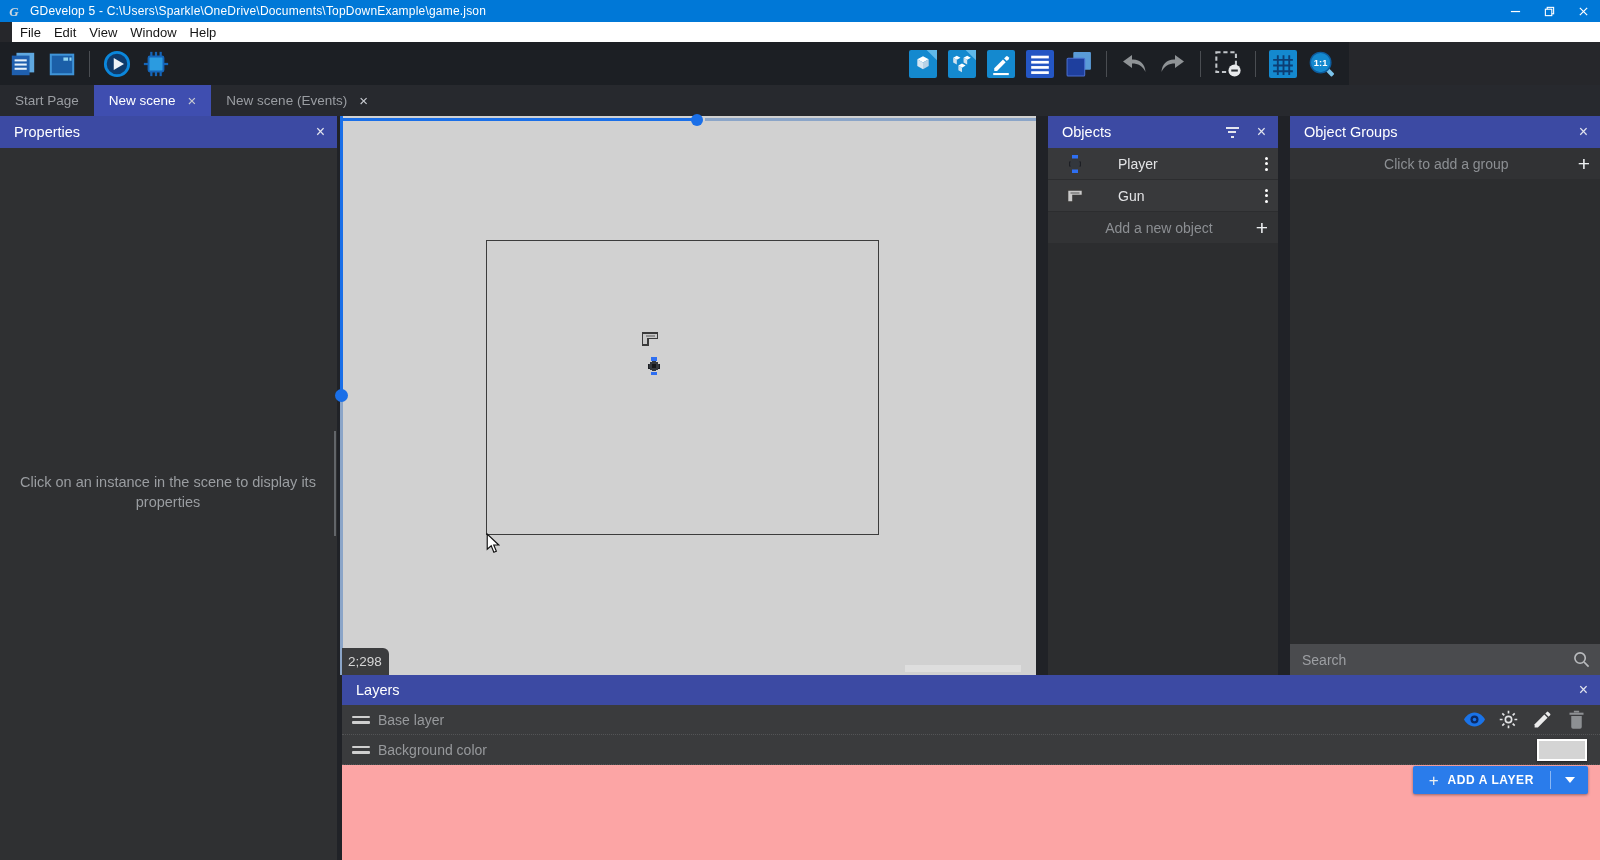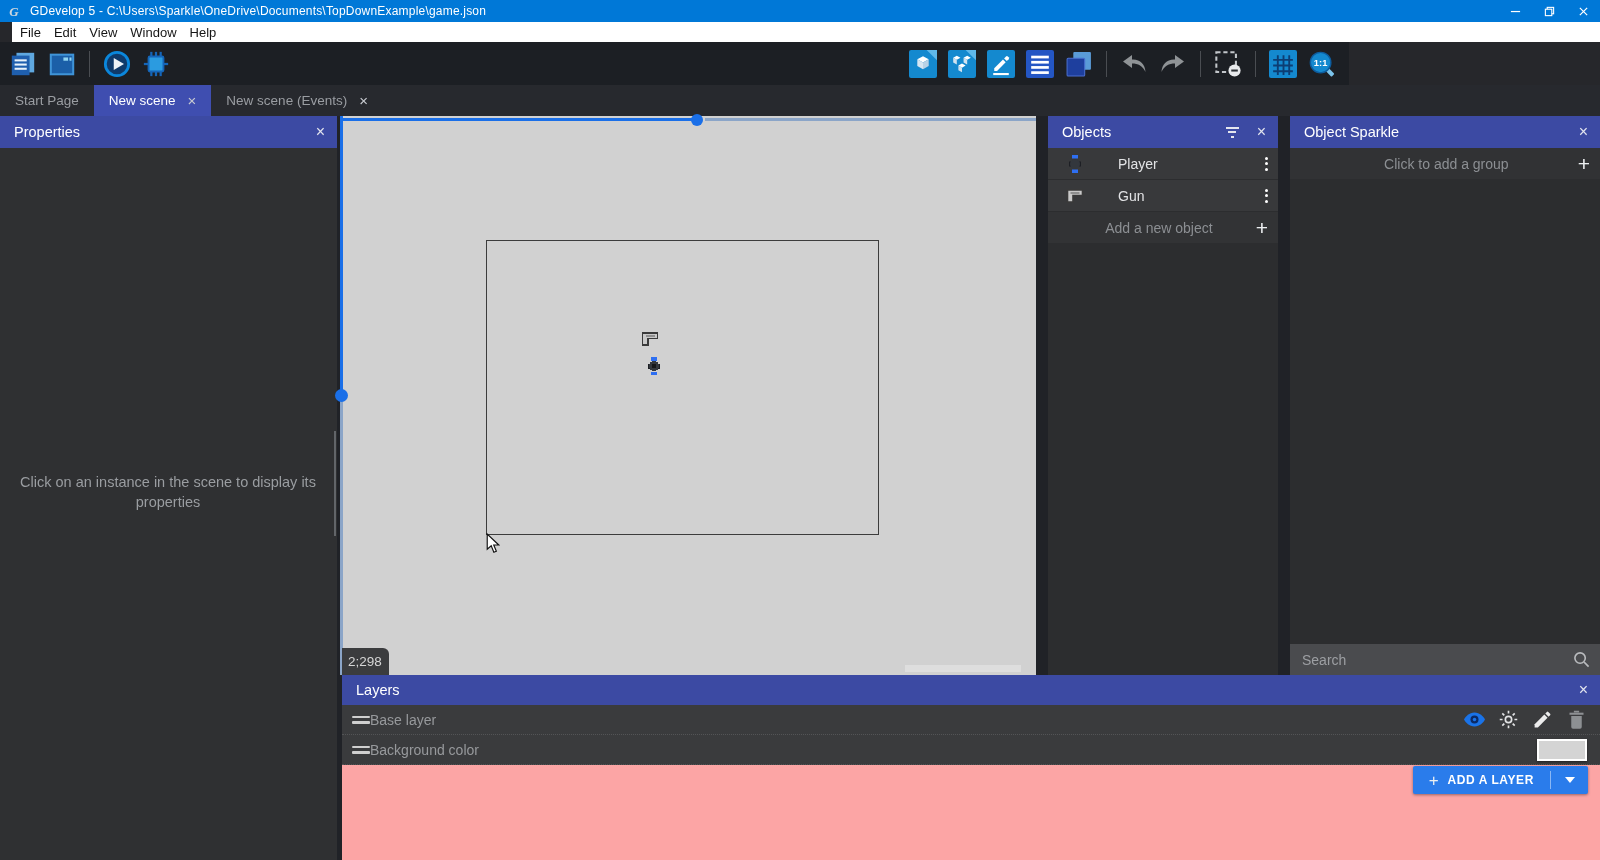"Object Sparkle" span { text: Sparkle -> Groups }
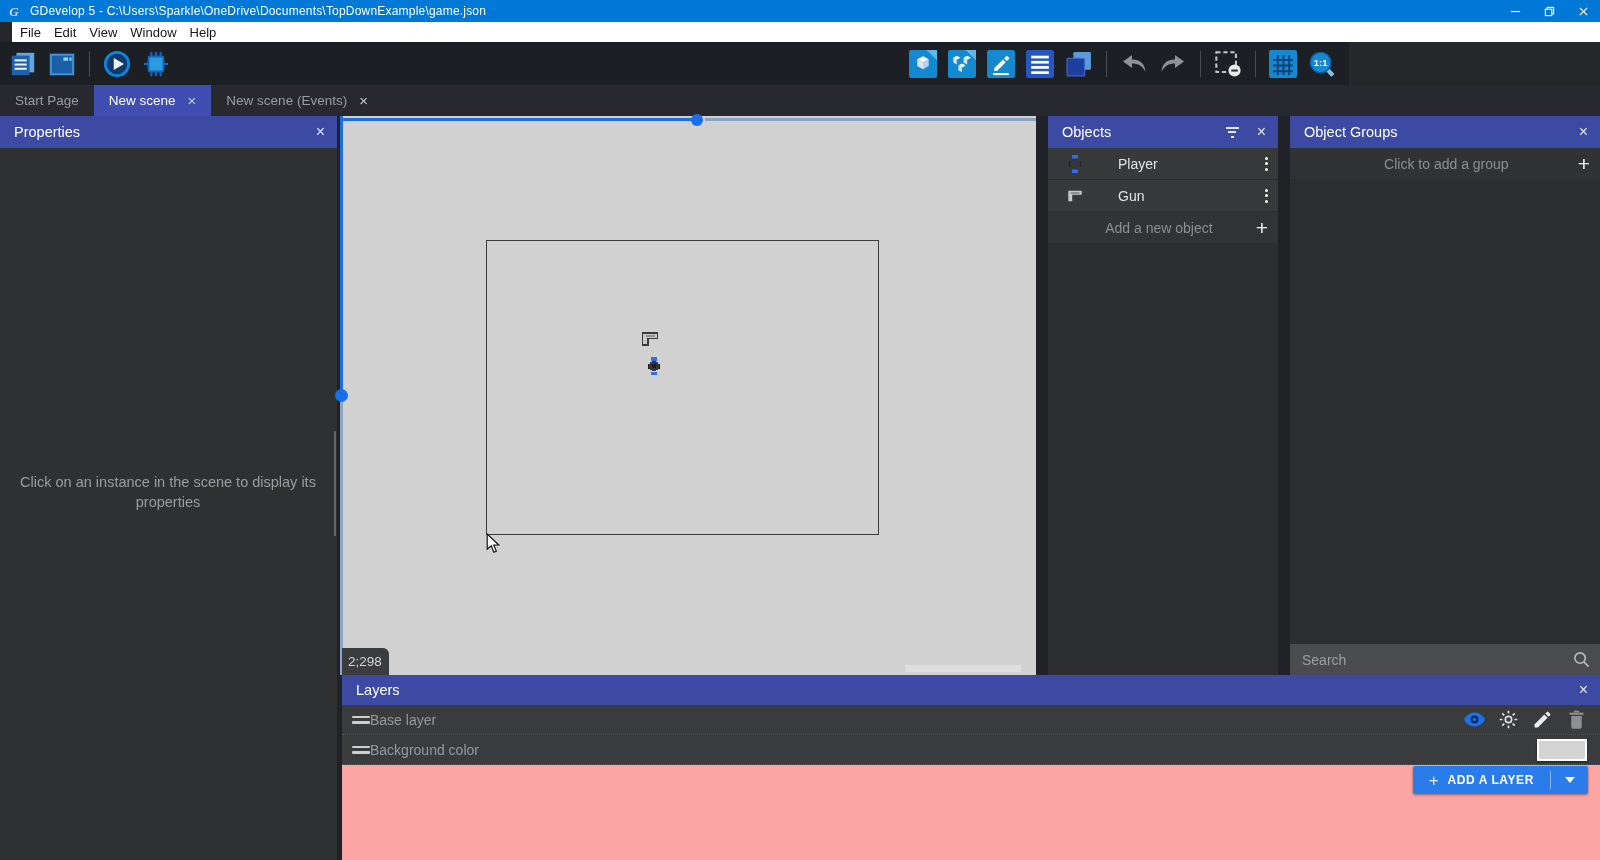"Base layer" .lrow .llabel { margin-left: none -> 8px }
